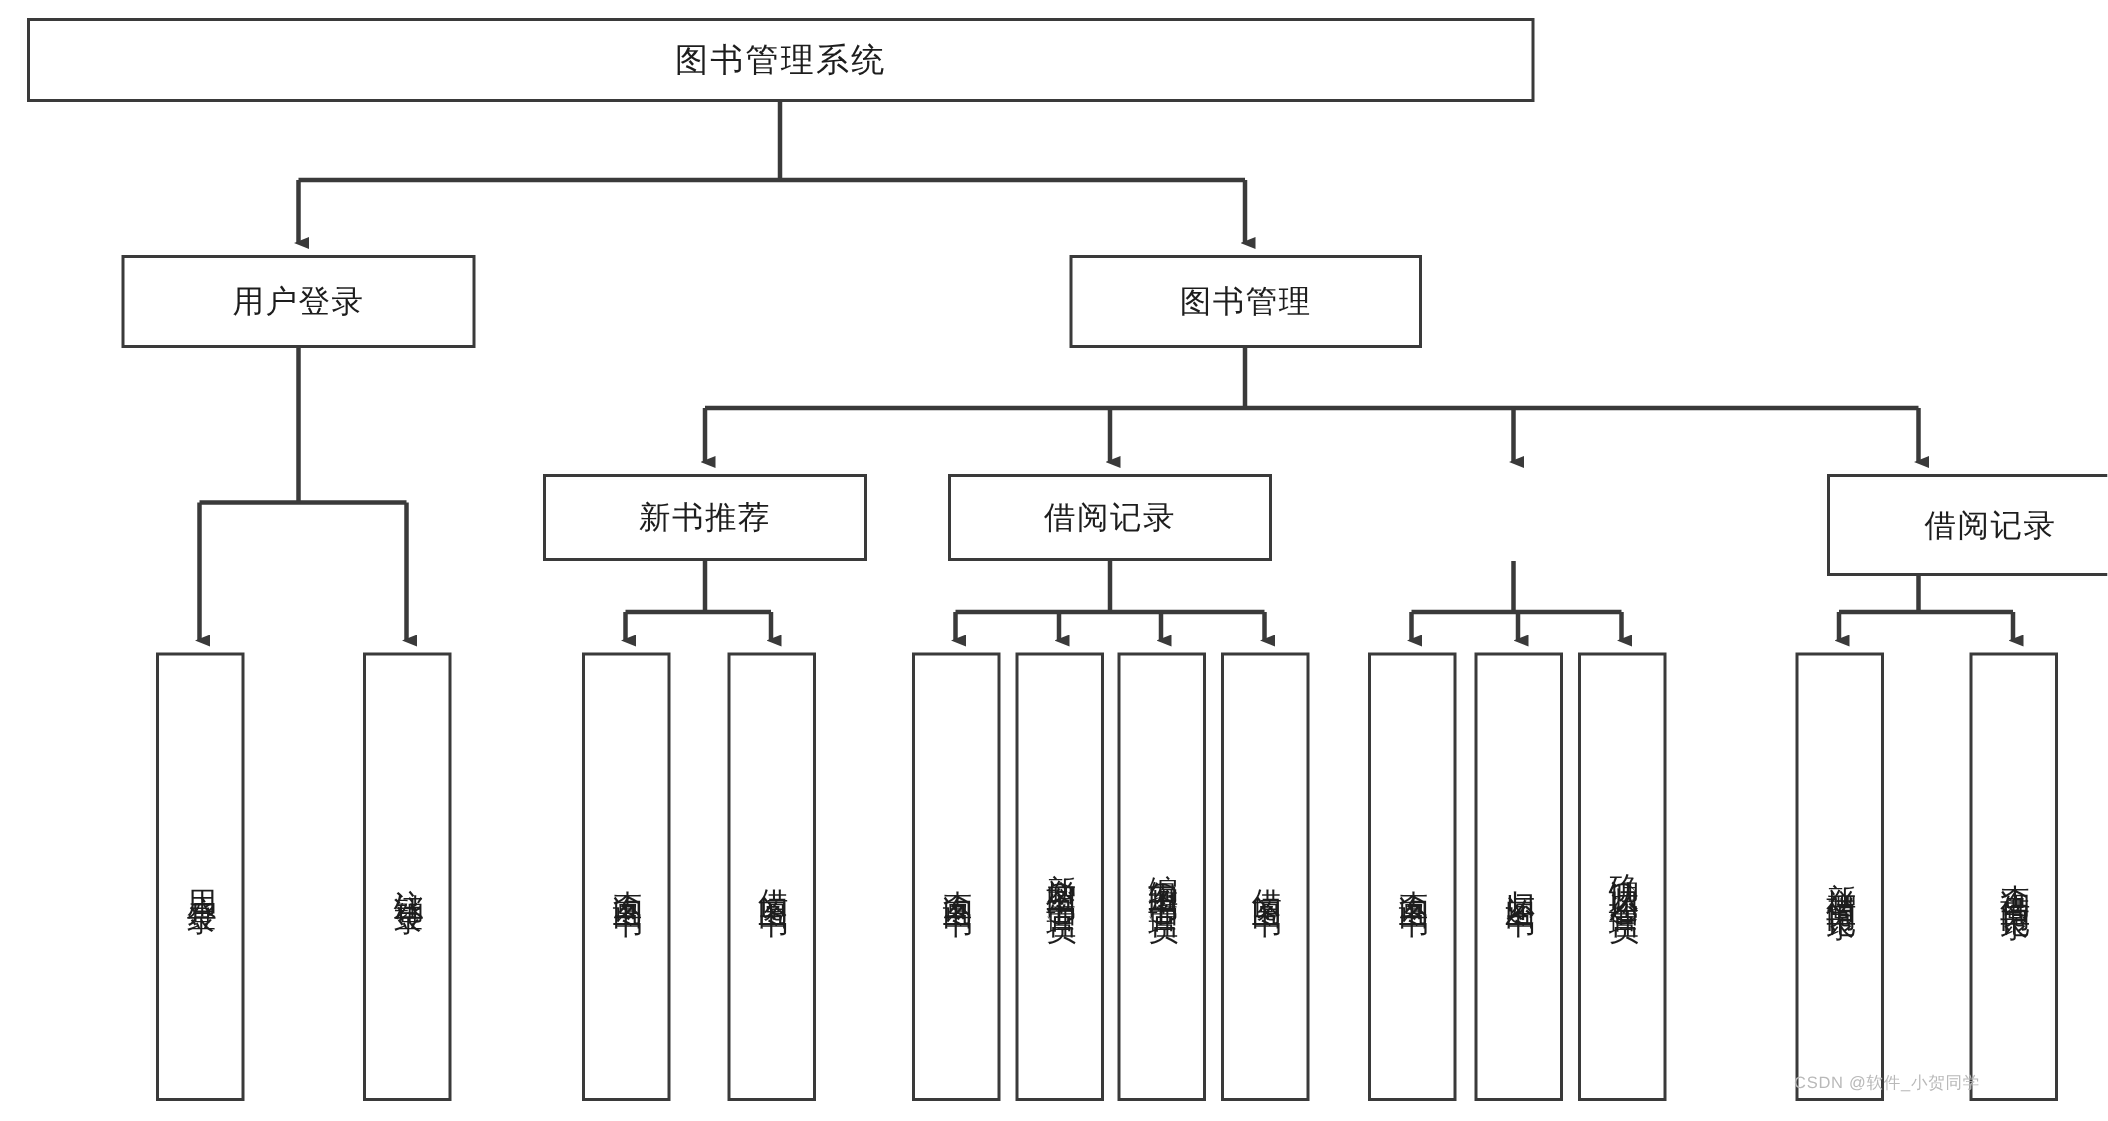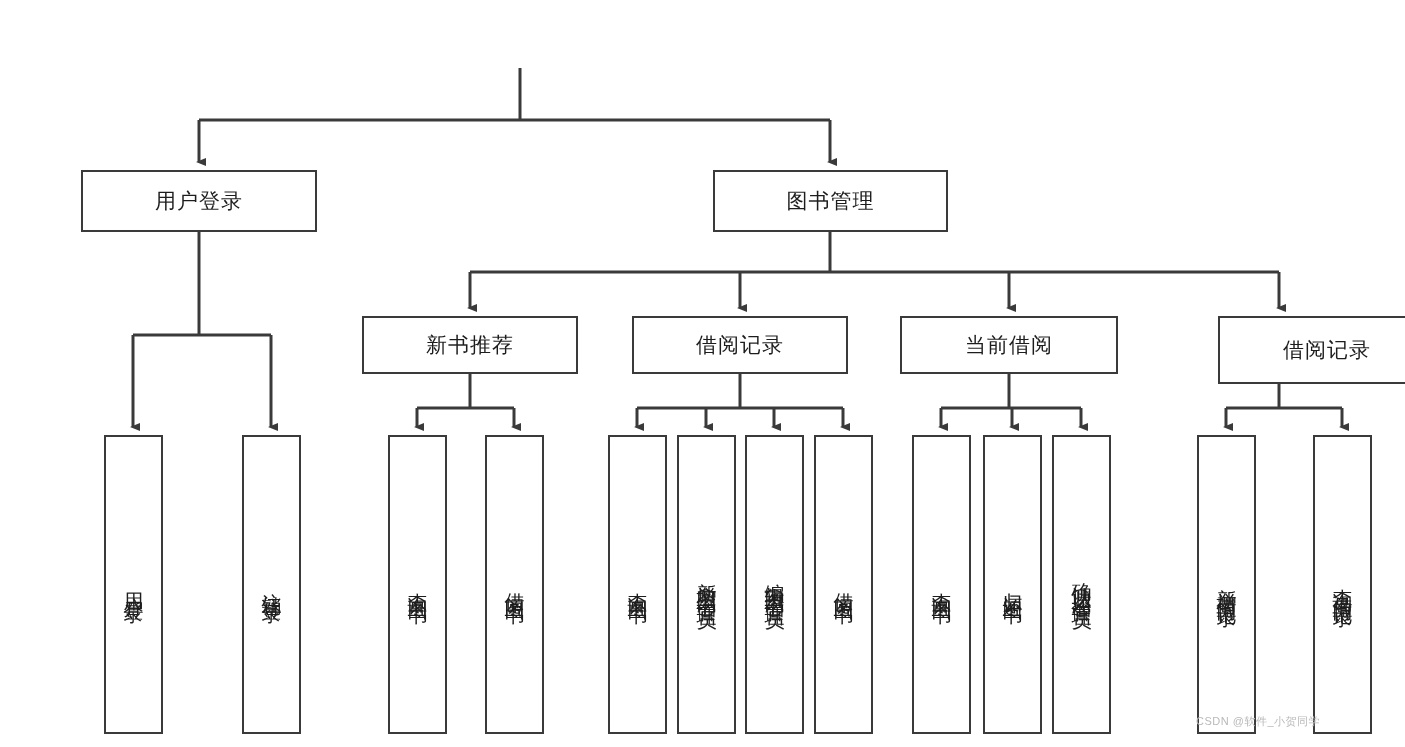"图书管理系统" div.node { html: none -> <div> <span>图书管理系统</span> </div> }
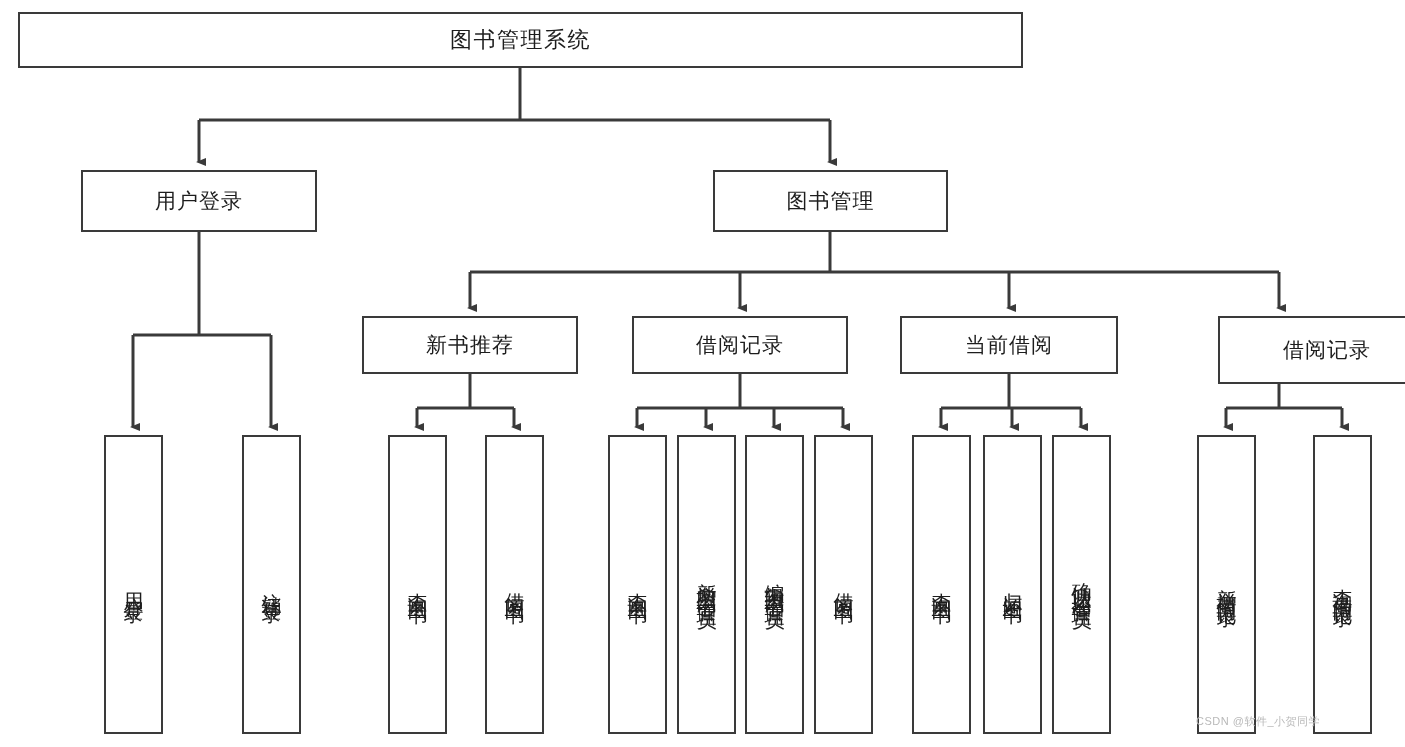"当前借阅" div.node { html: <div> <span>当前借阅</span> </div> -> none }
